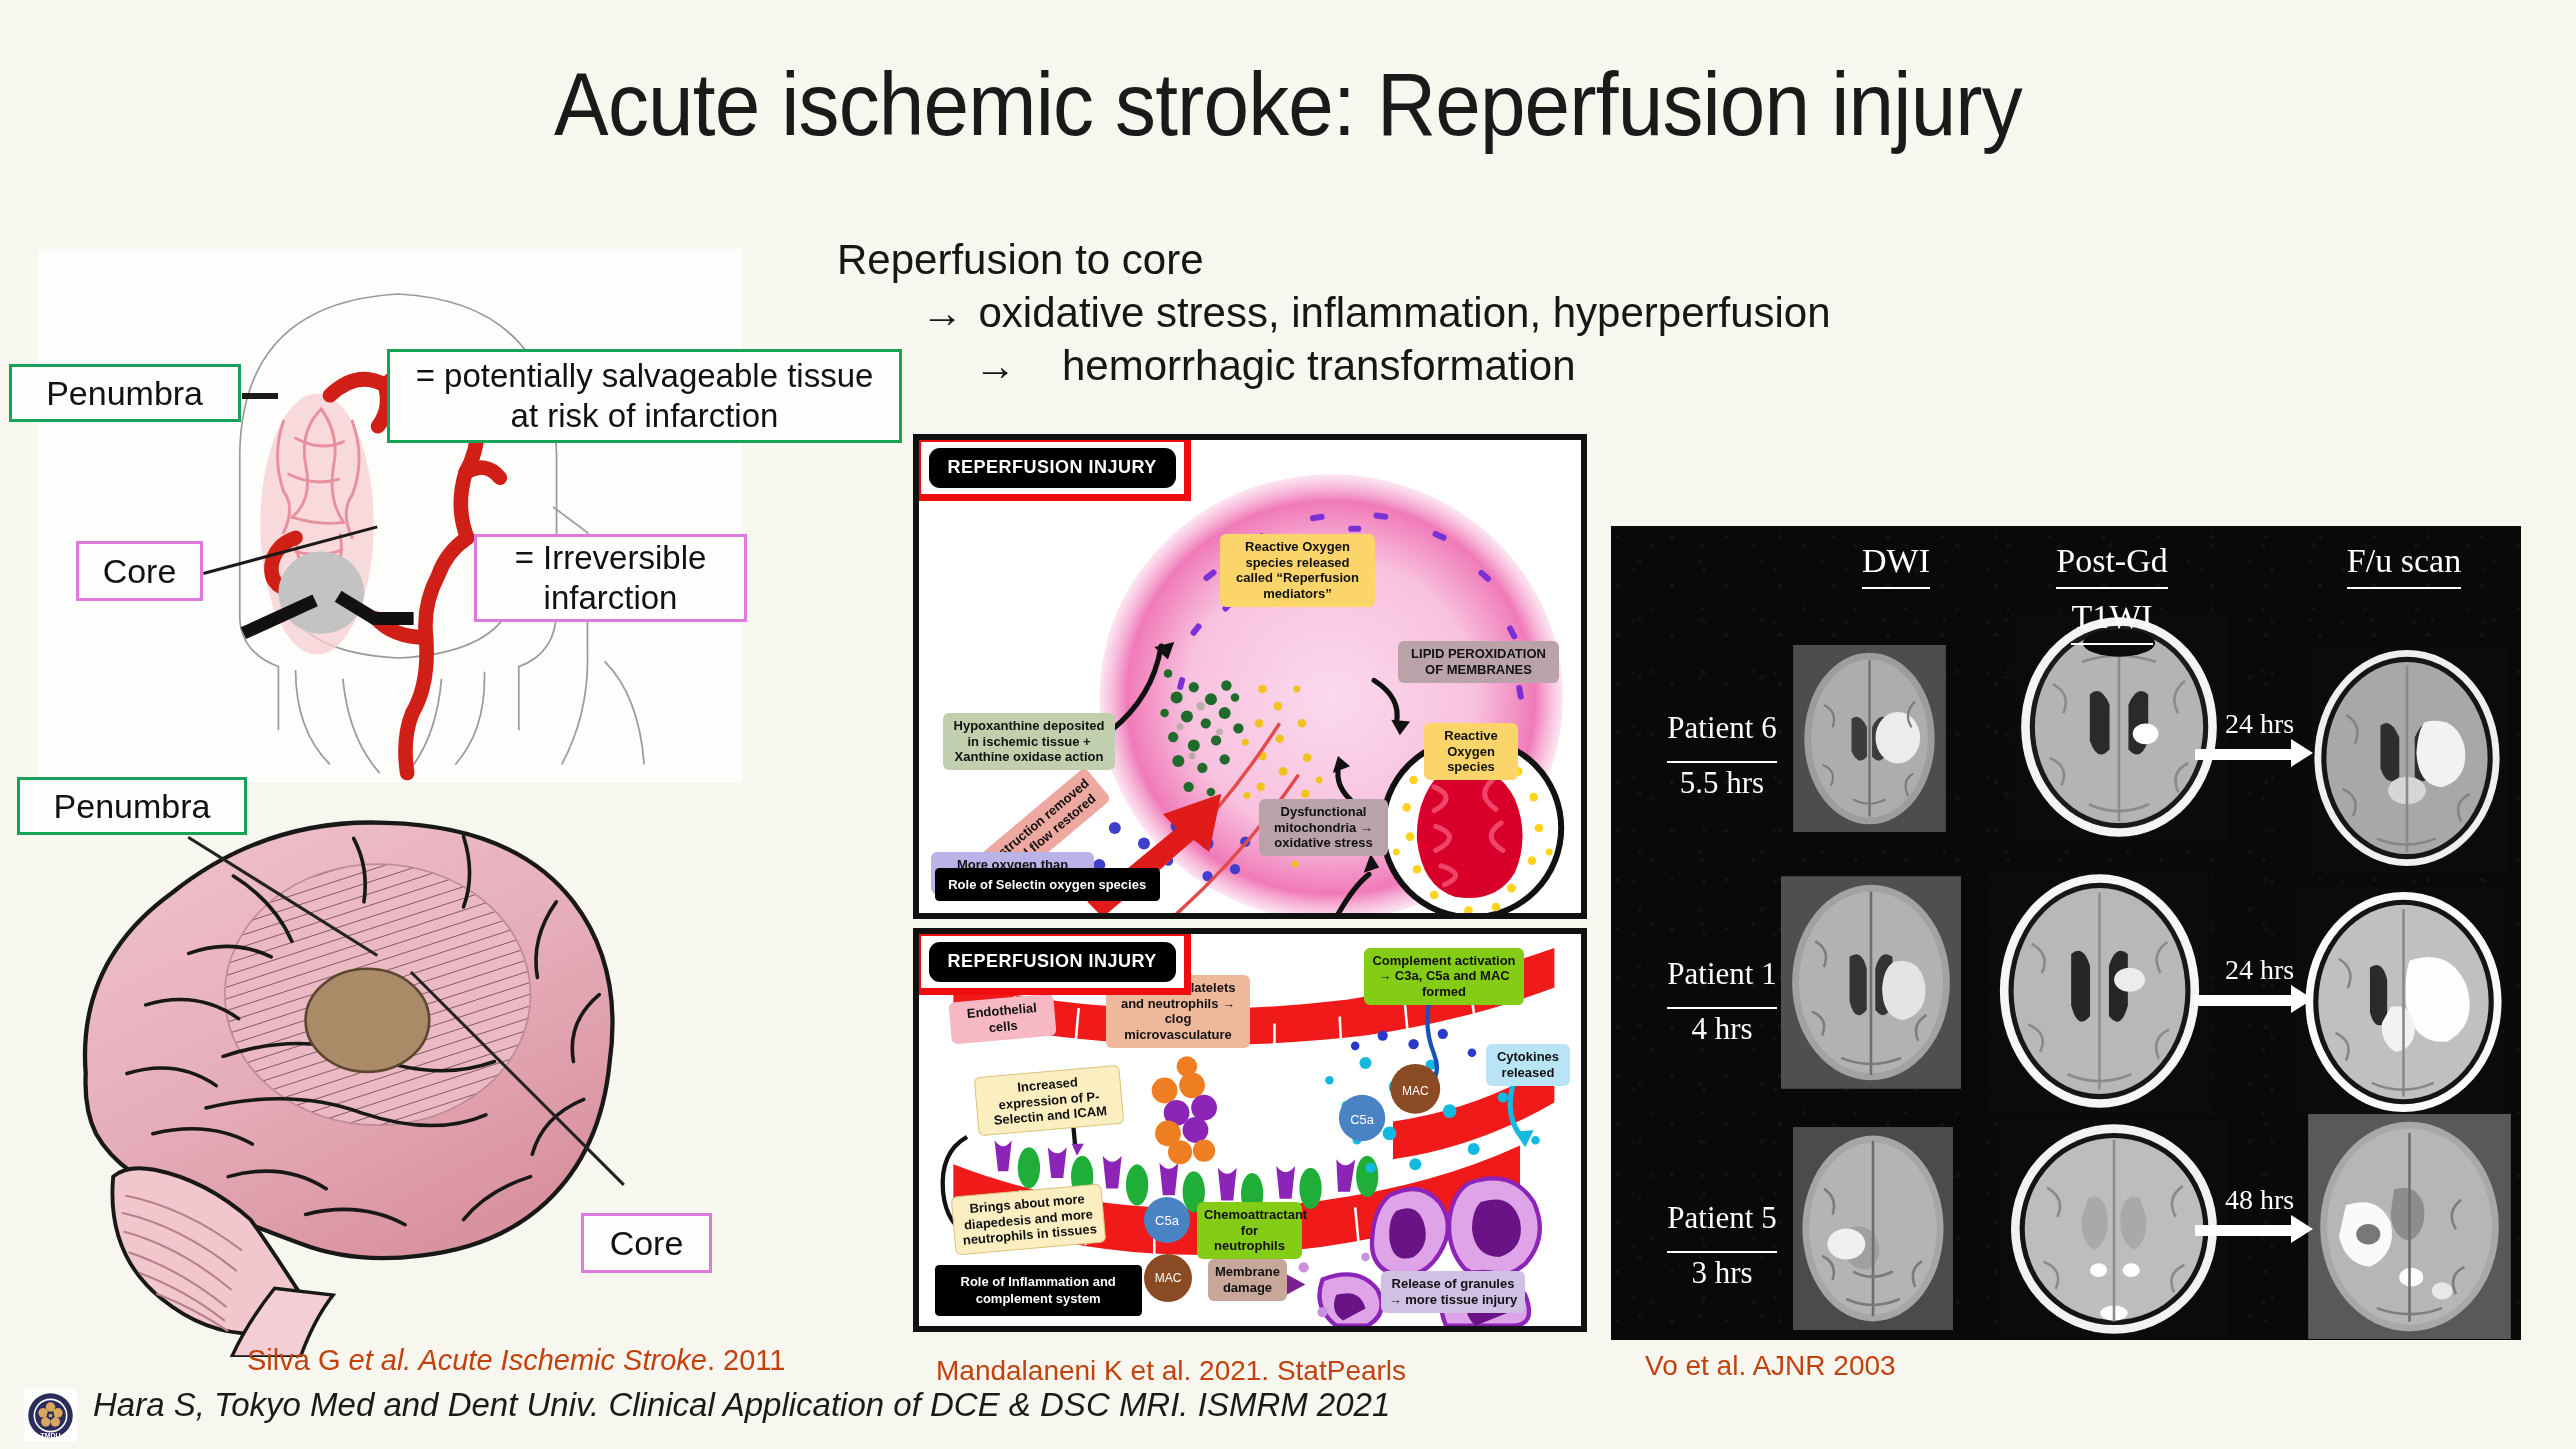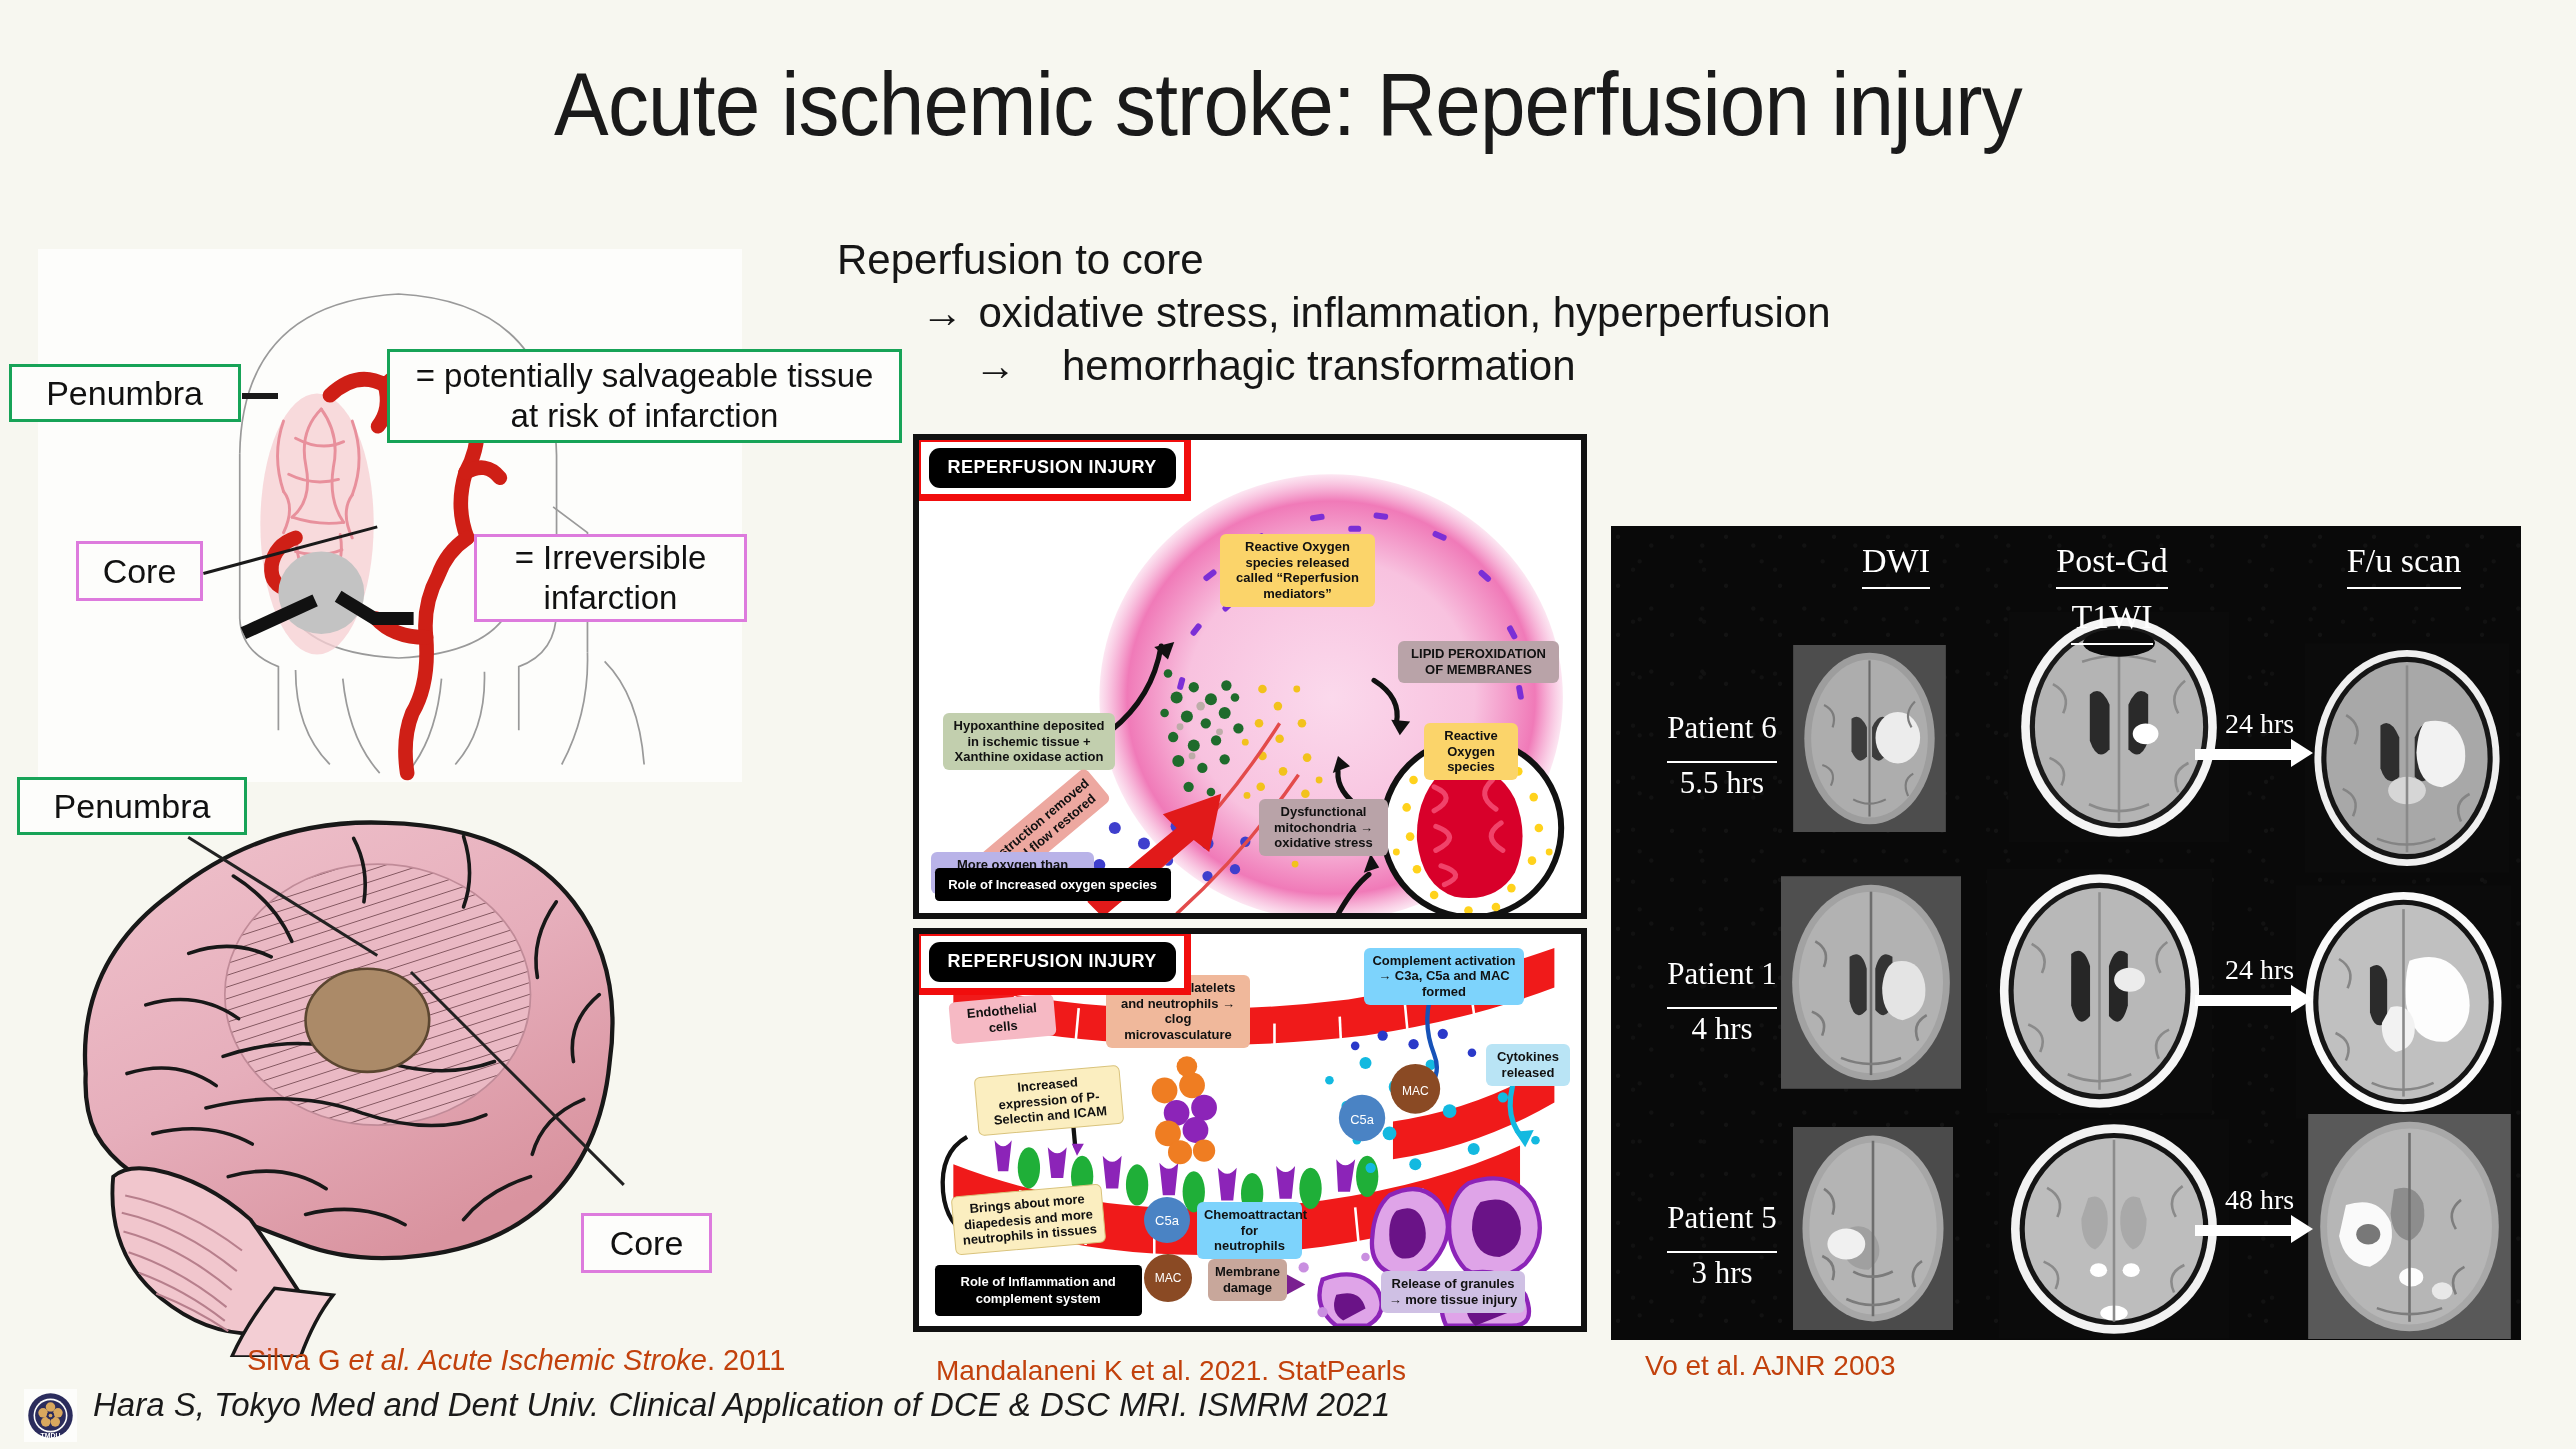"Role of Increased oxygen species" div.role-badge { text: Increased -> Selectin }
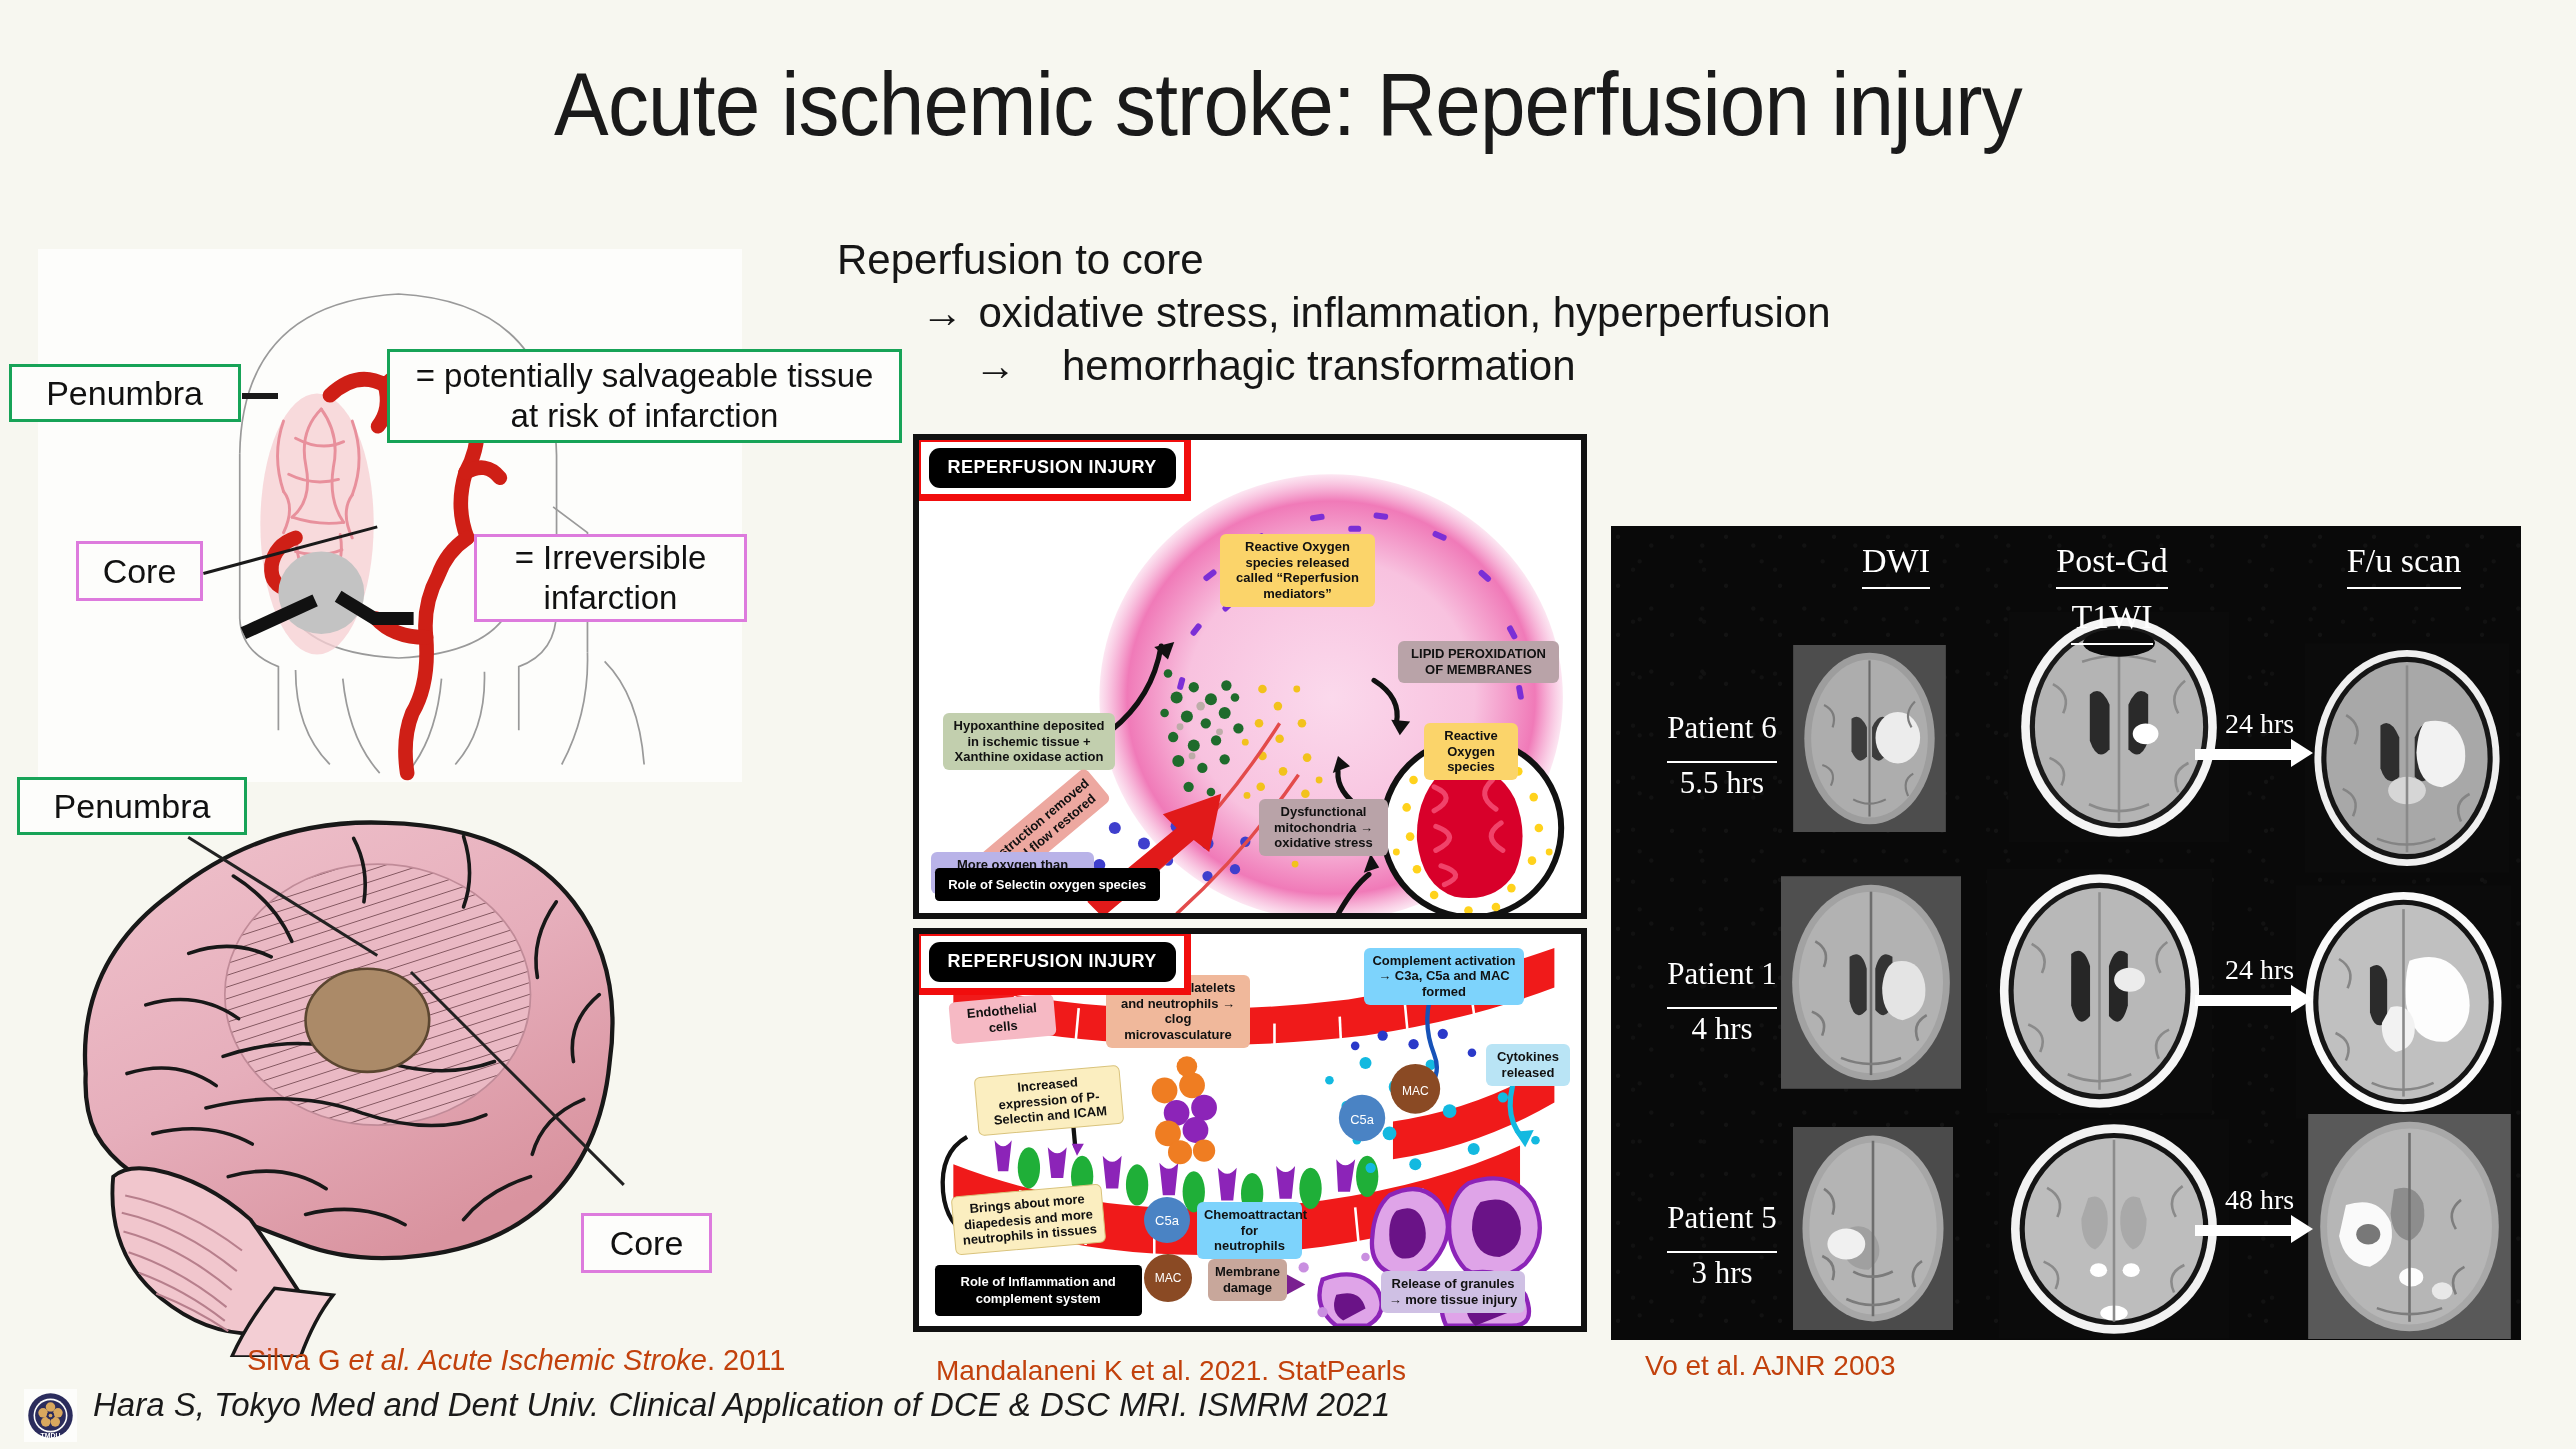"Complement activation → C3a, C5a" .tag.blue { background: #7dd3fc -> #84cc16 }
